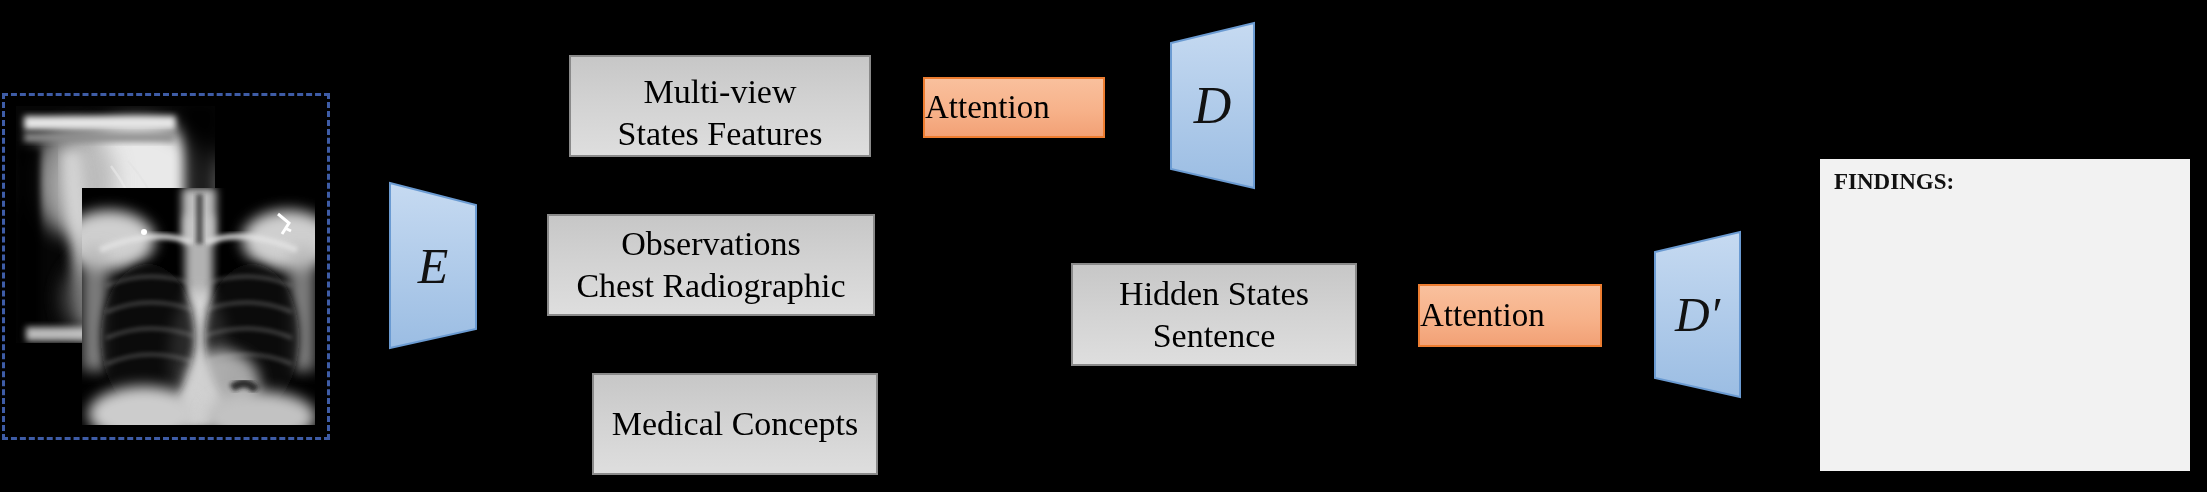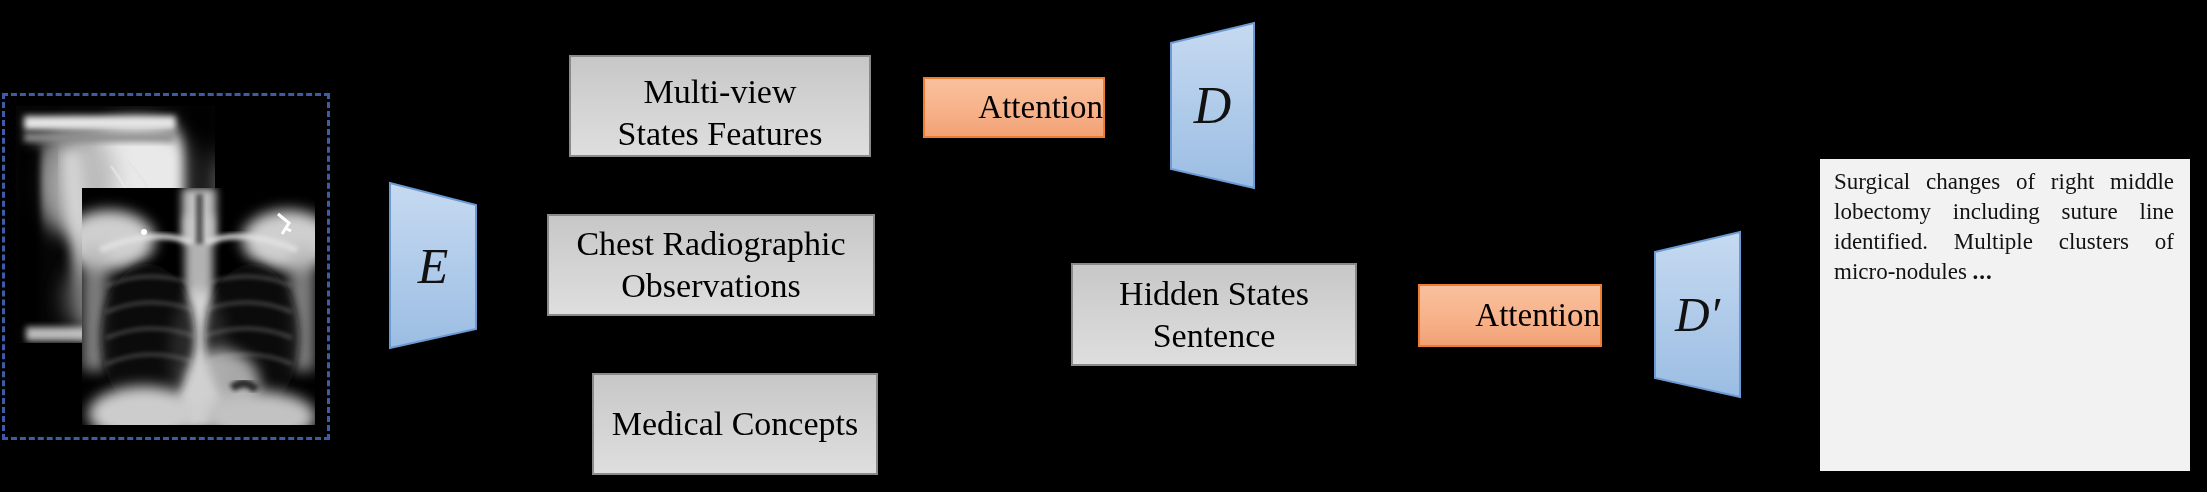"Attention" .attn { justify-content: flex-end -> flex-start; padding-left: 12px -> none }
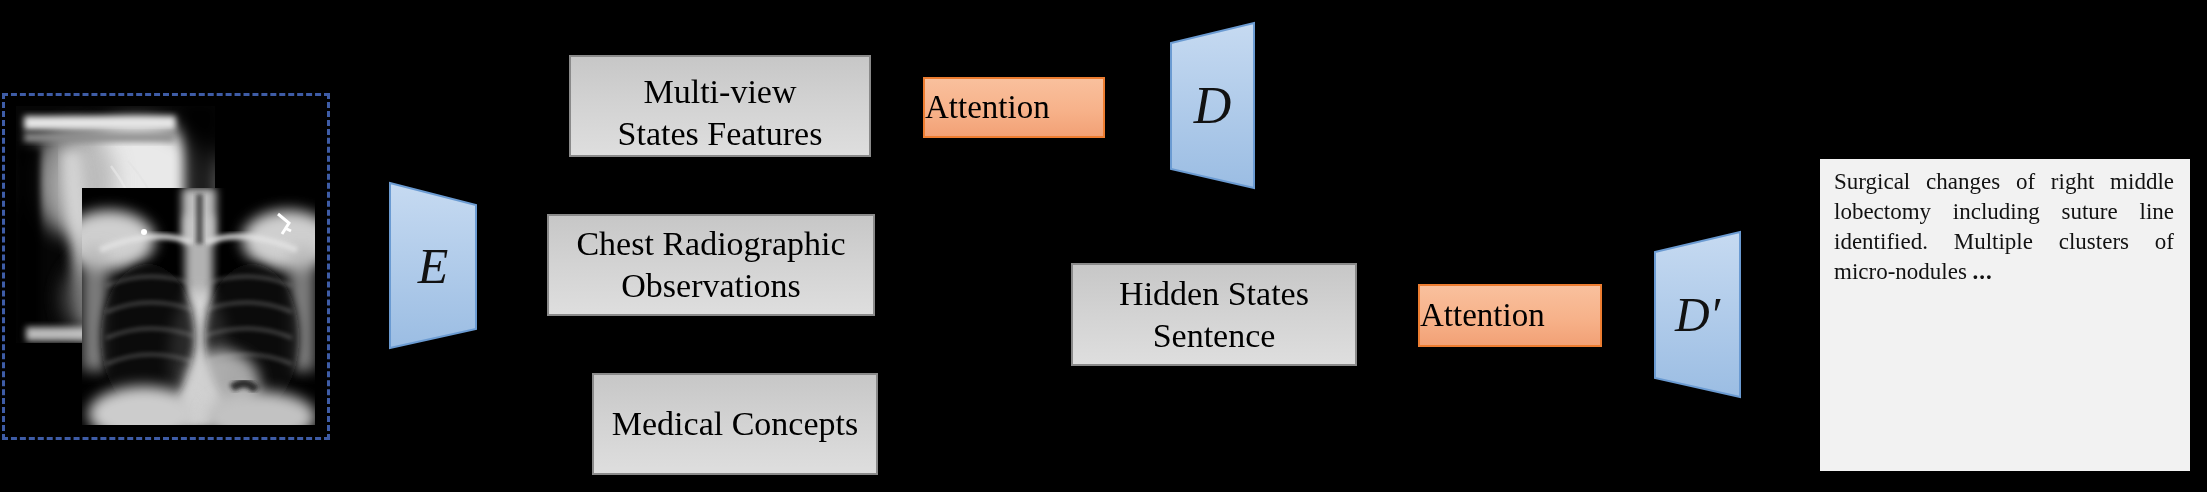"FINDINGS:" div.heading { html: none -> <div>FINDINGS:</div> }
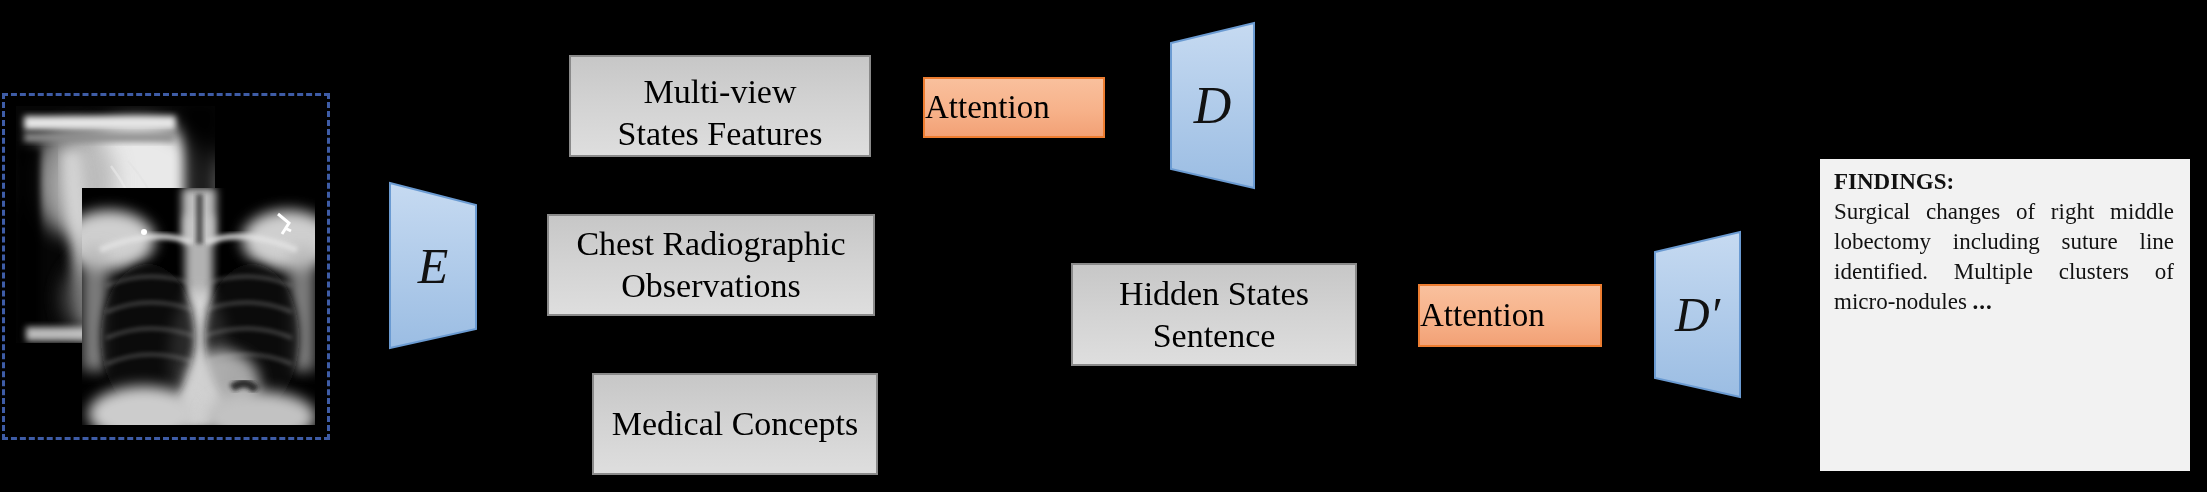"Surgical changes of right middle" div.para { html: <div> <span>Surgical changes of right middle lobectomy including suture line identified. Multiple clusters of micro-nodules</span> <span>...</span> </div> -> none }
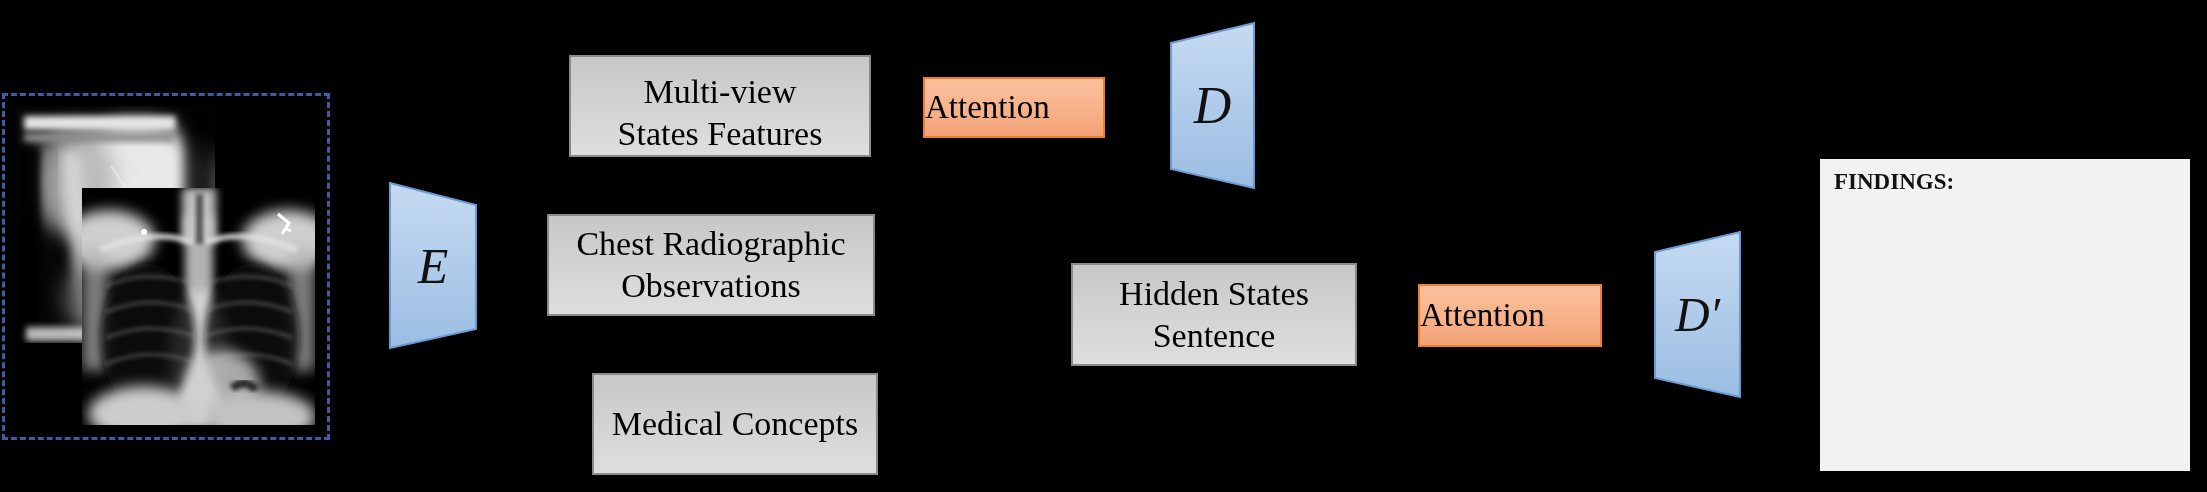"Chest Radiographic" span { order: before "Observations" -> after "Observations" }
